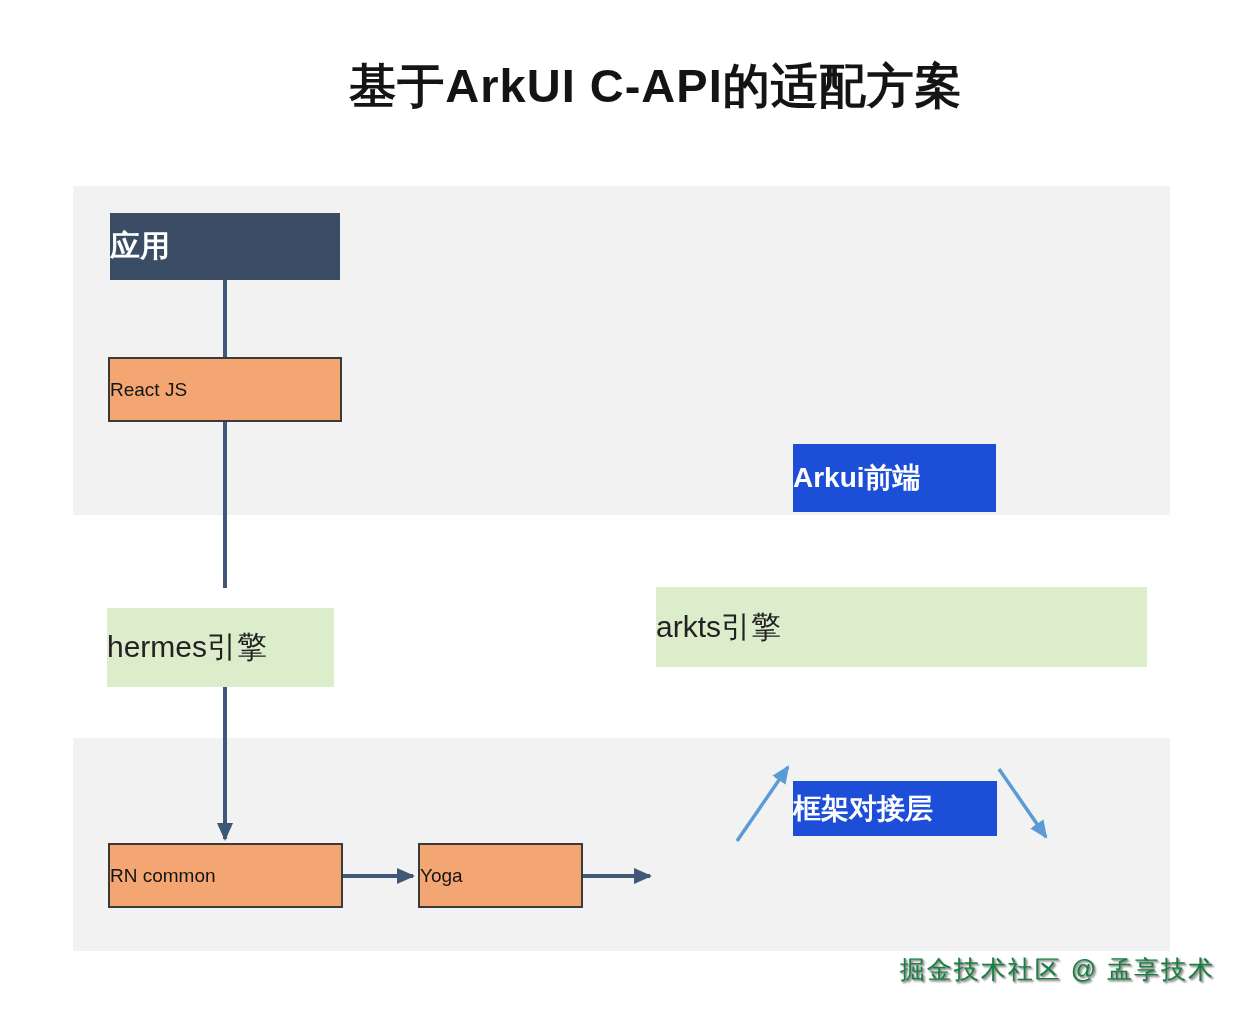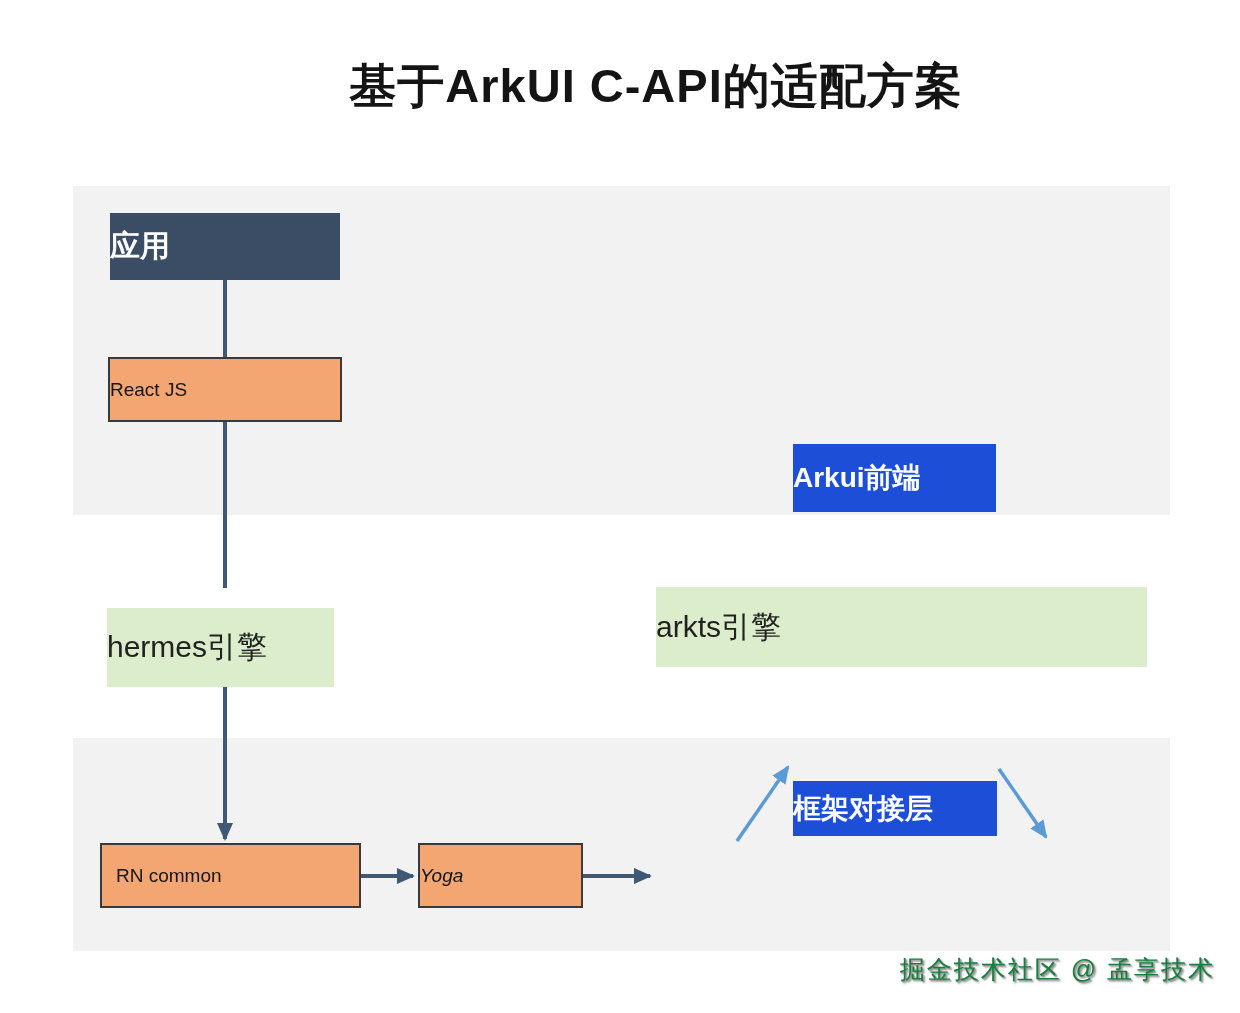"RN common" .n-rn-common { left: 100px -> 108px; padding-left: 14px -> none; width: 261px -> 235px }
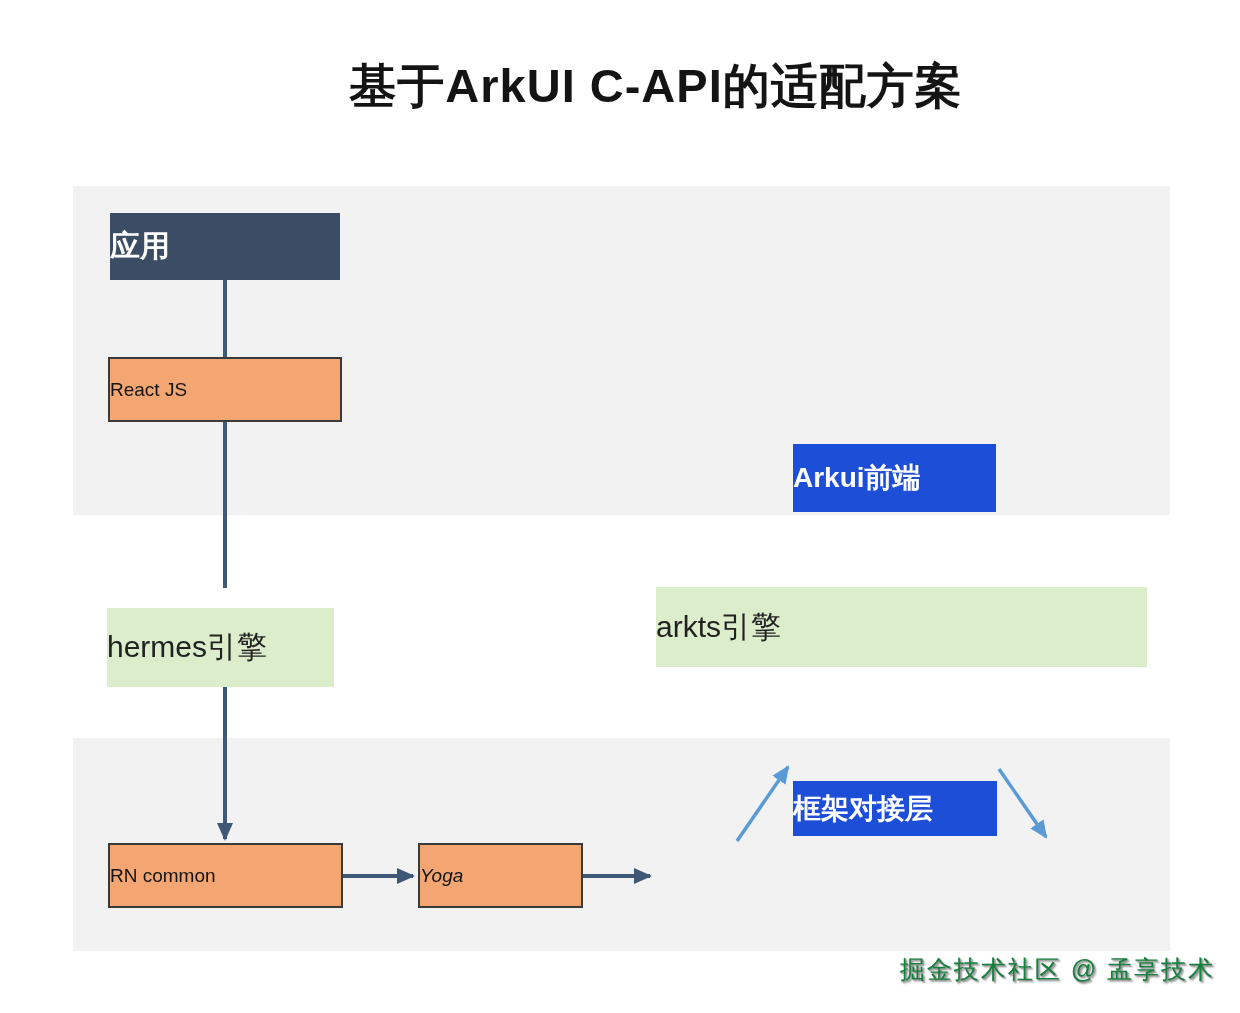"Yoga" .n-yoga { font-style: italic -> none }
